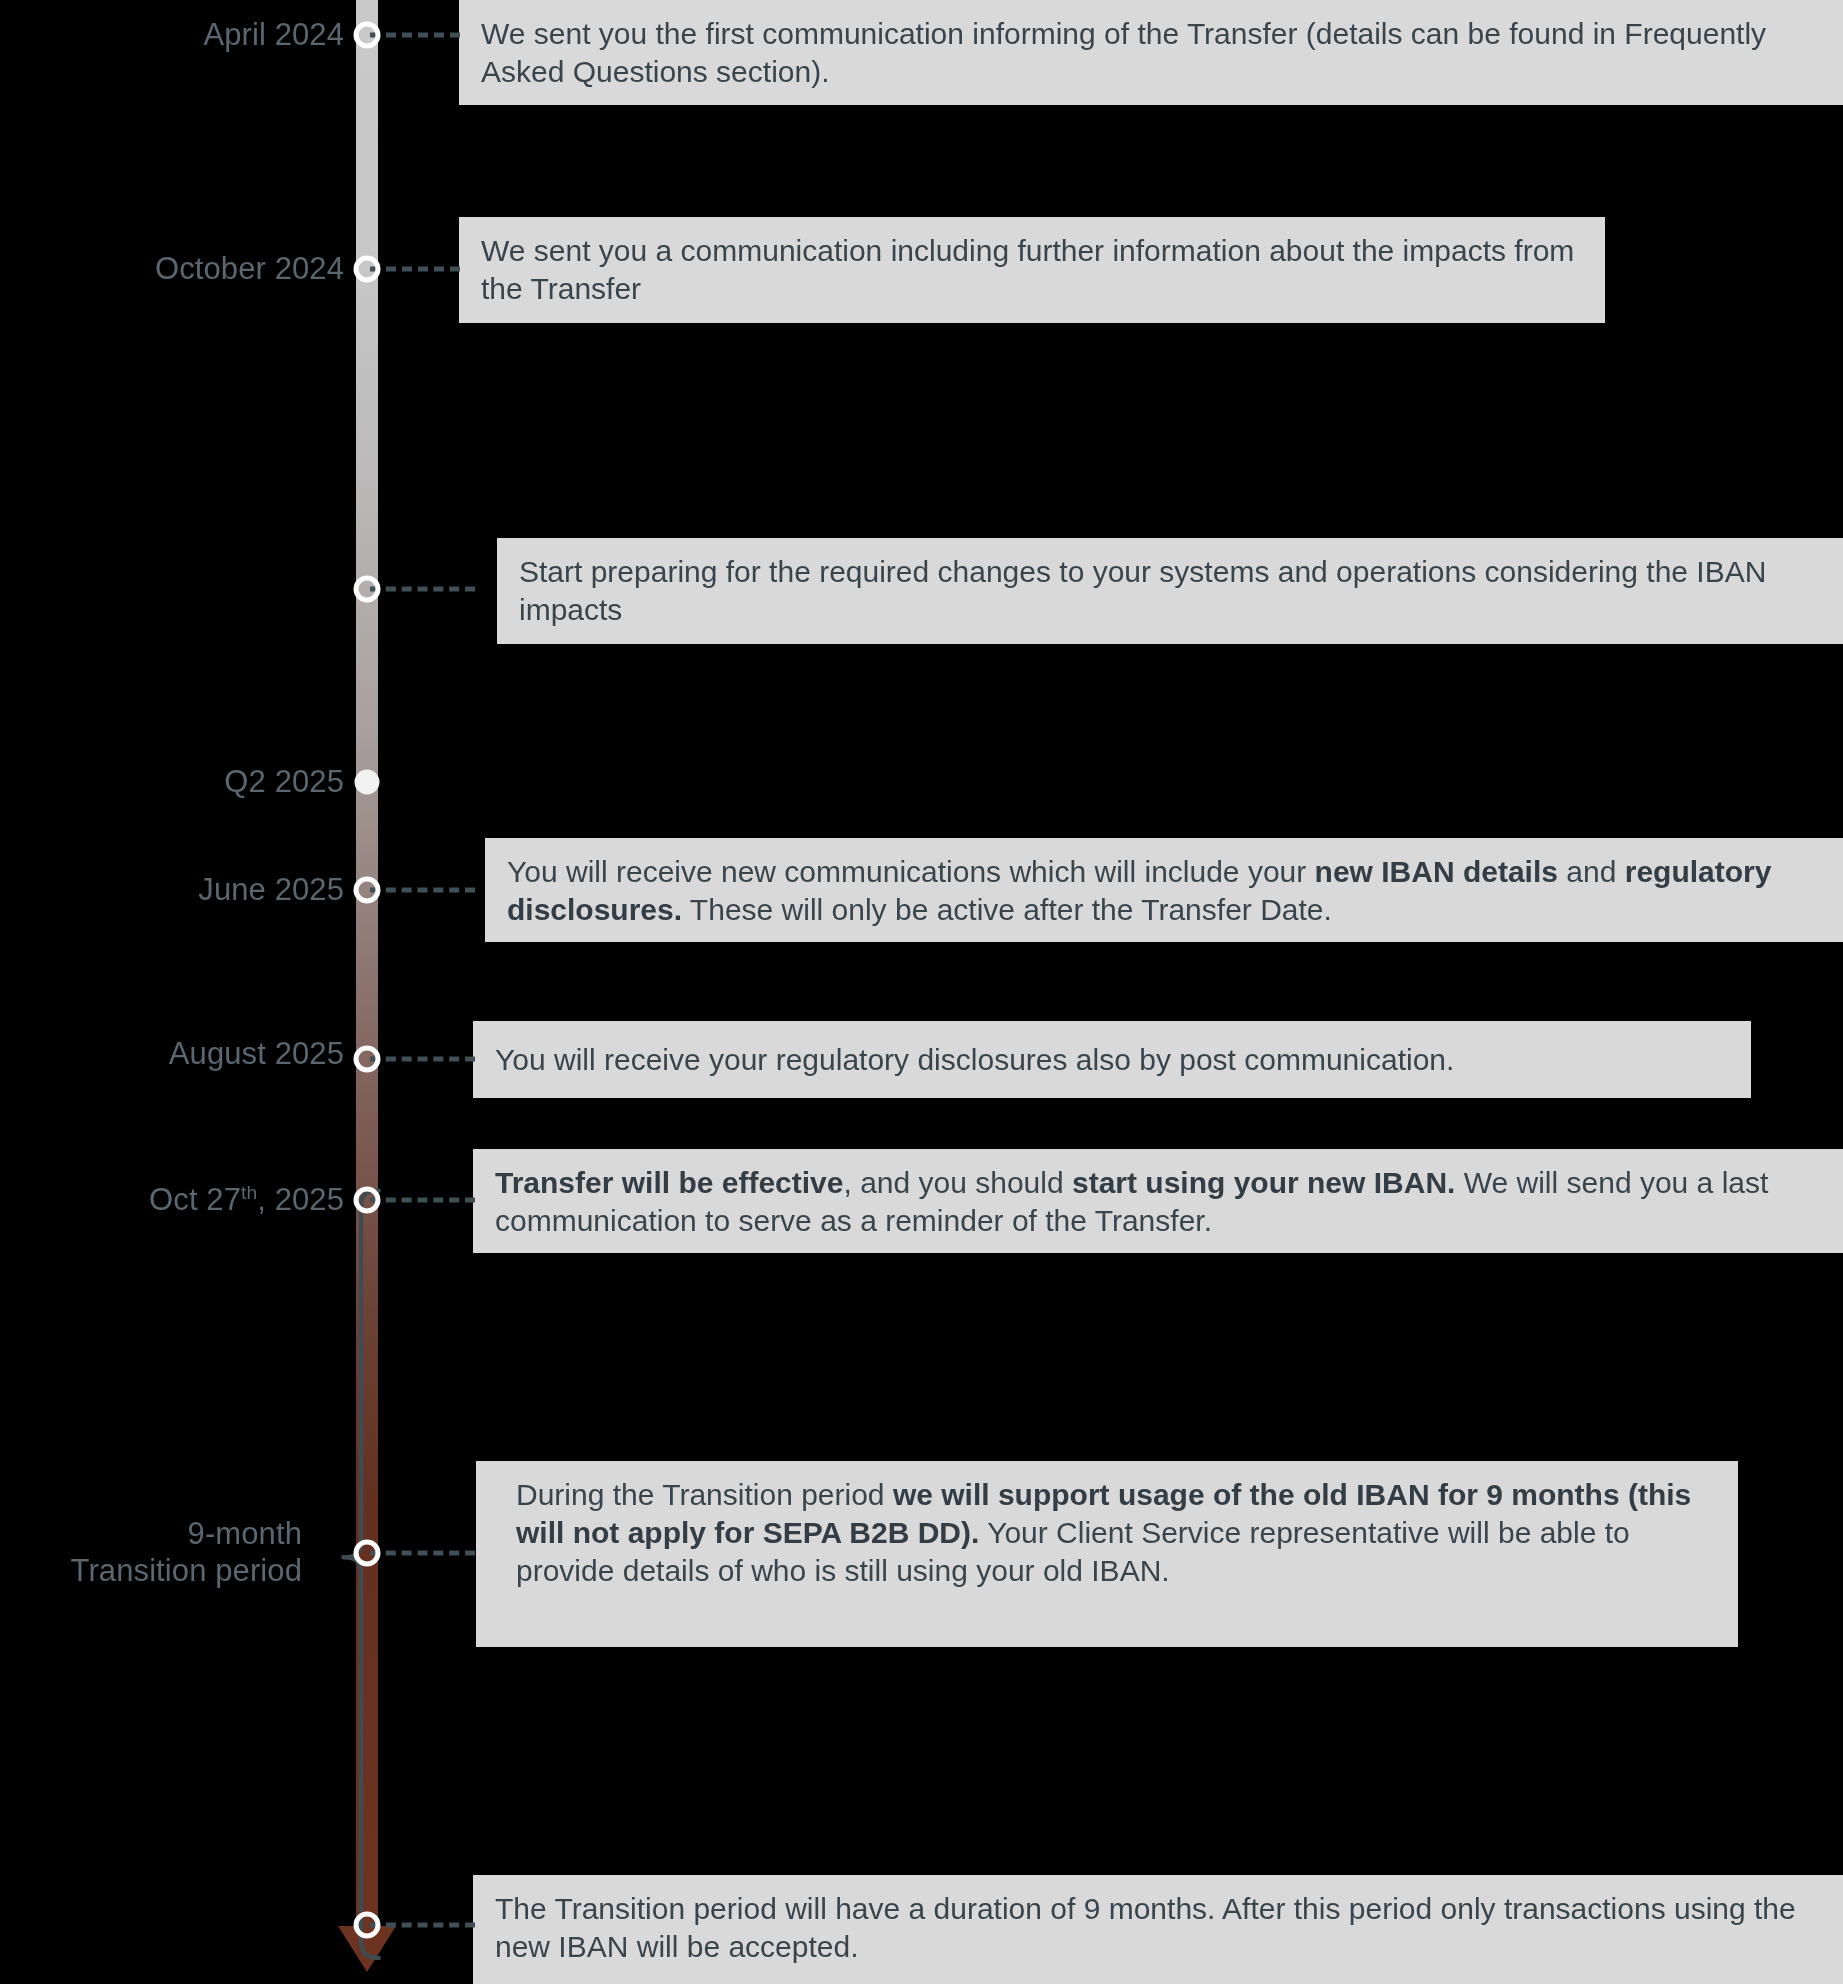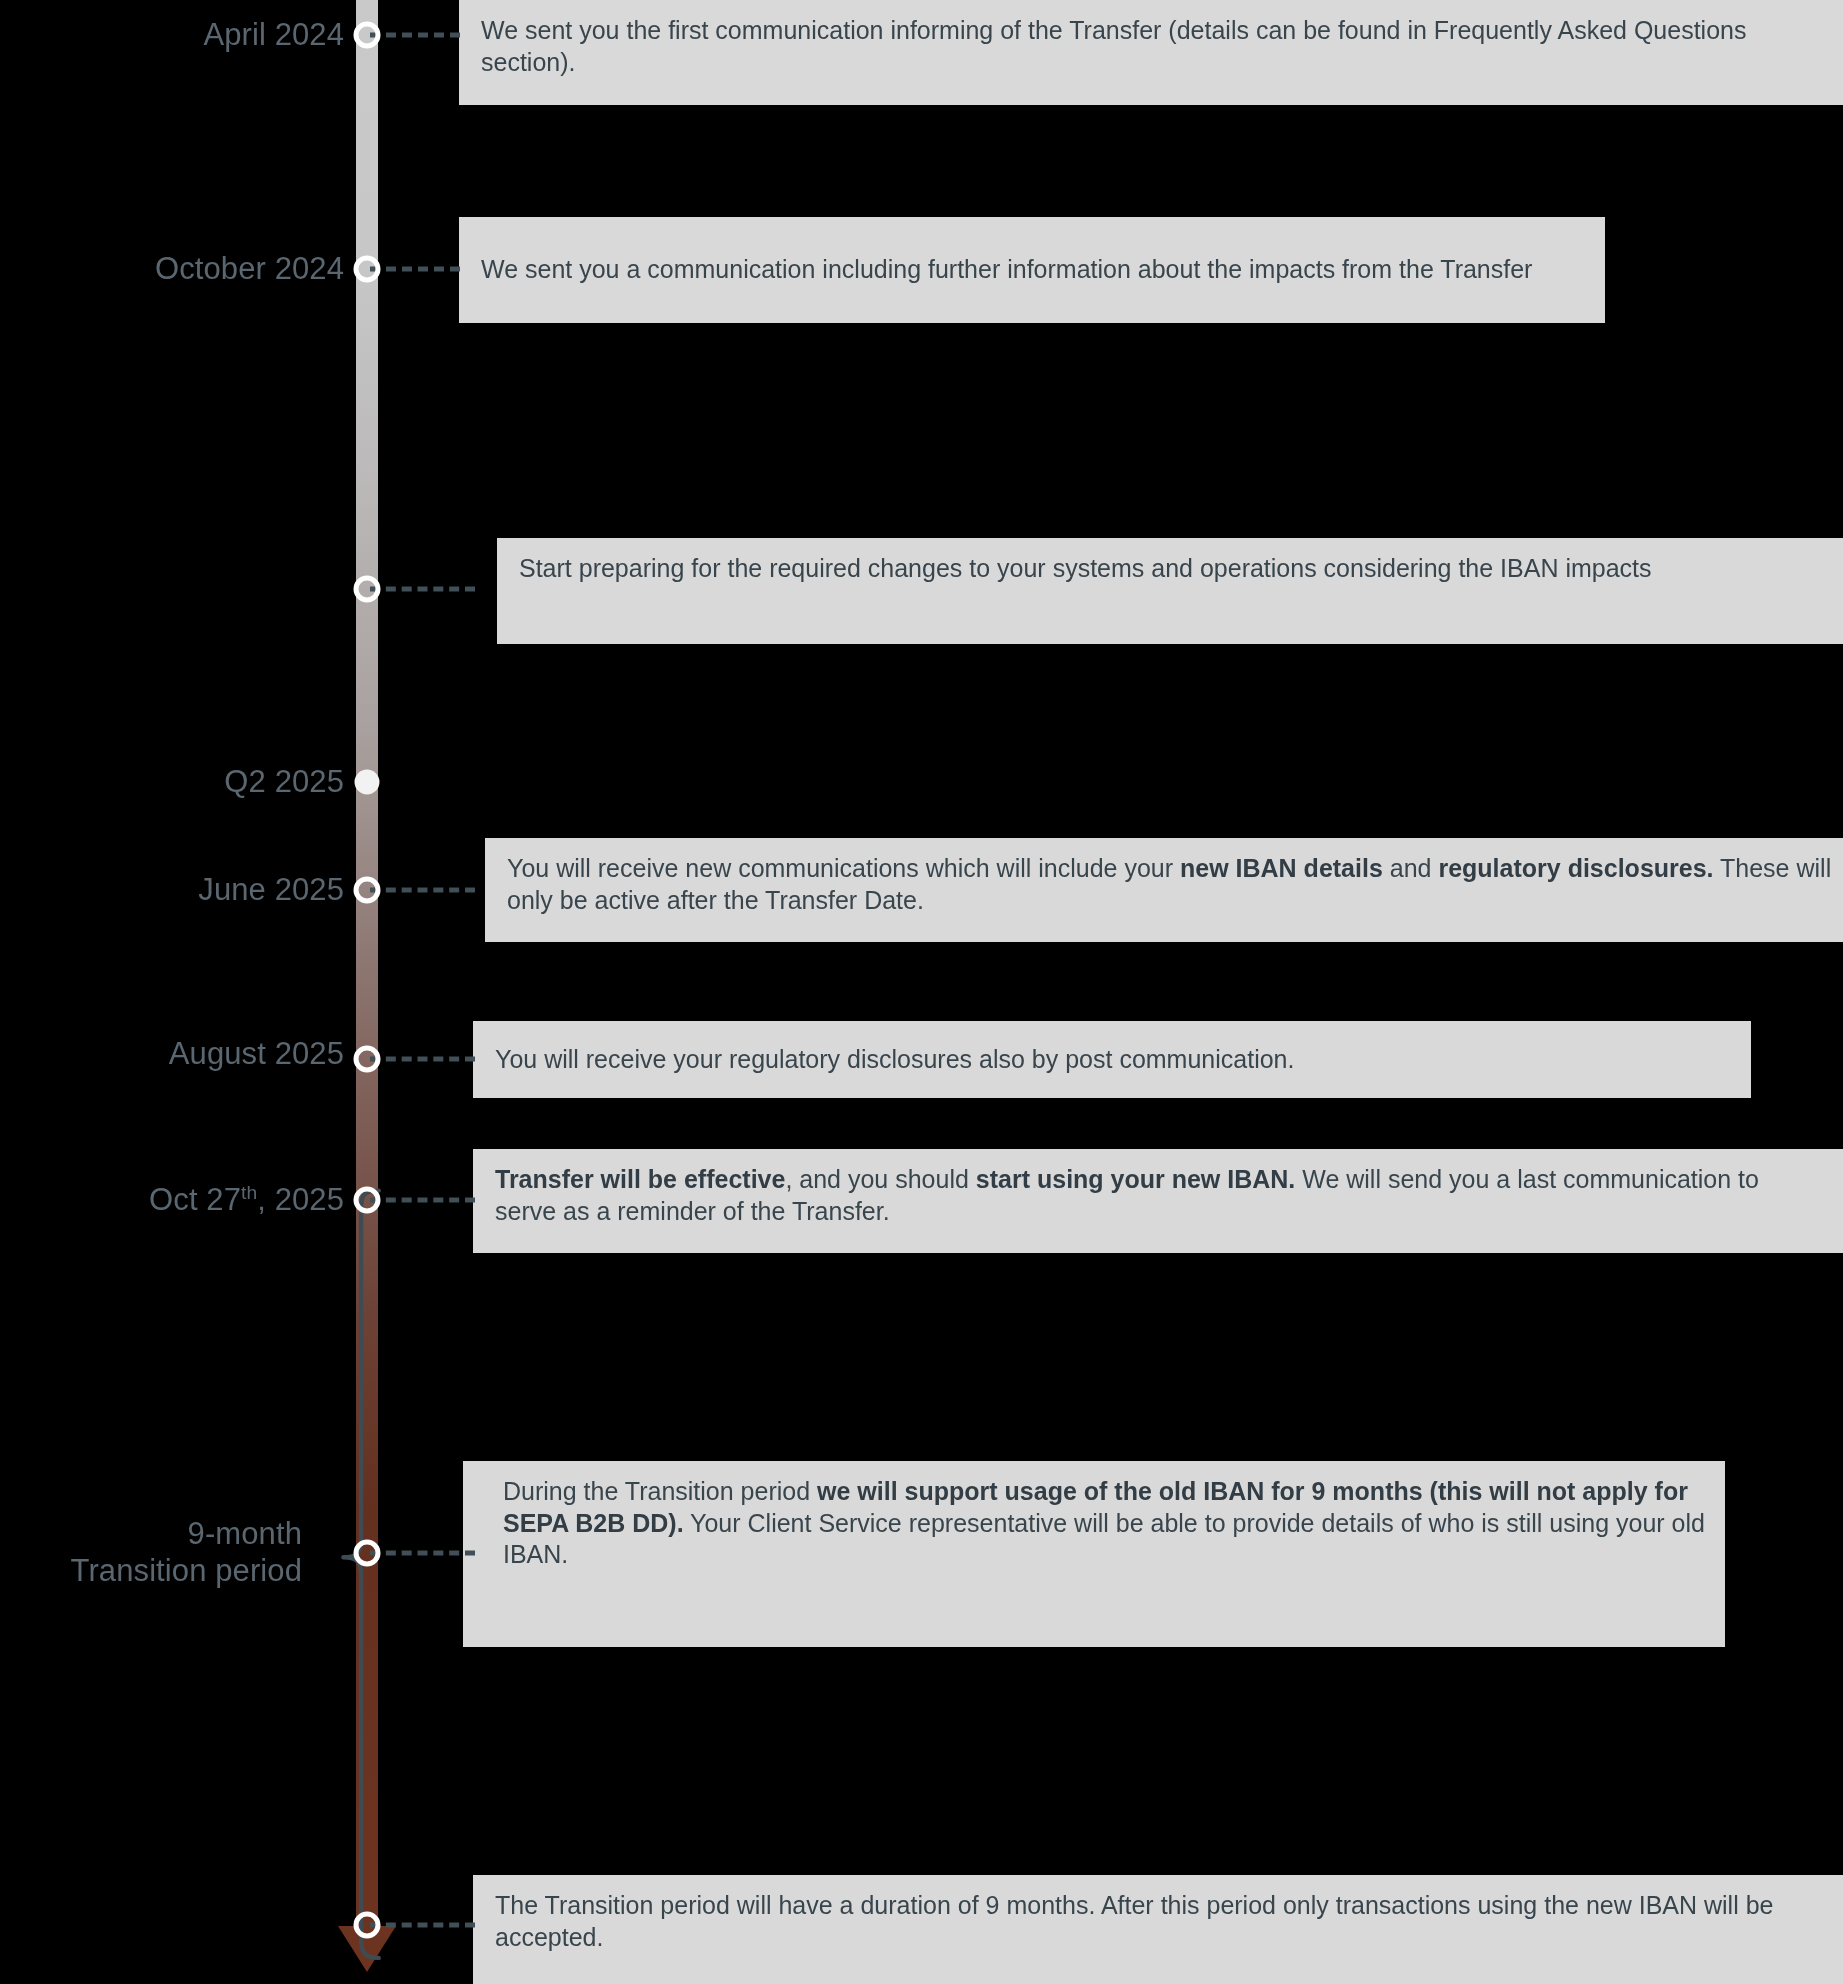"We sent you the first" .box { font-size: 25px -> 30px }
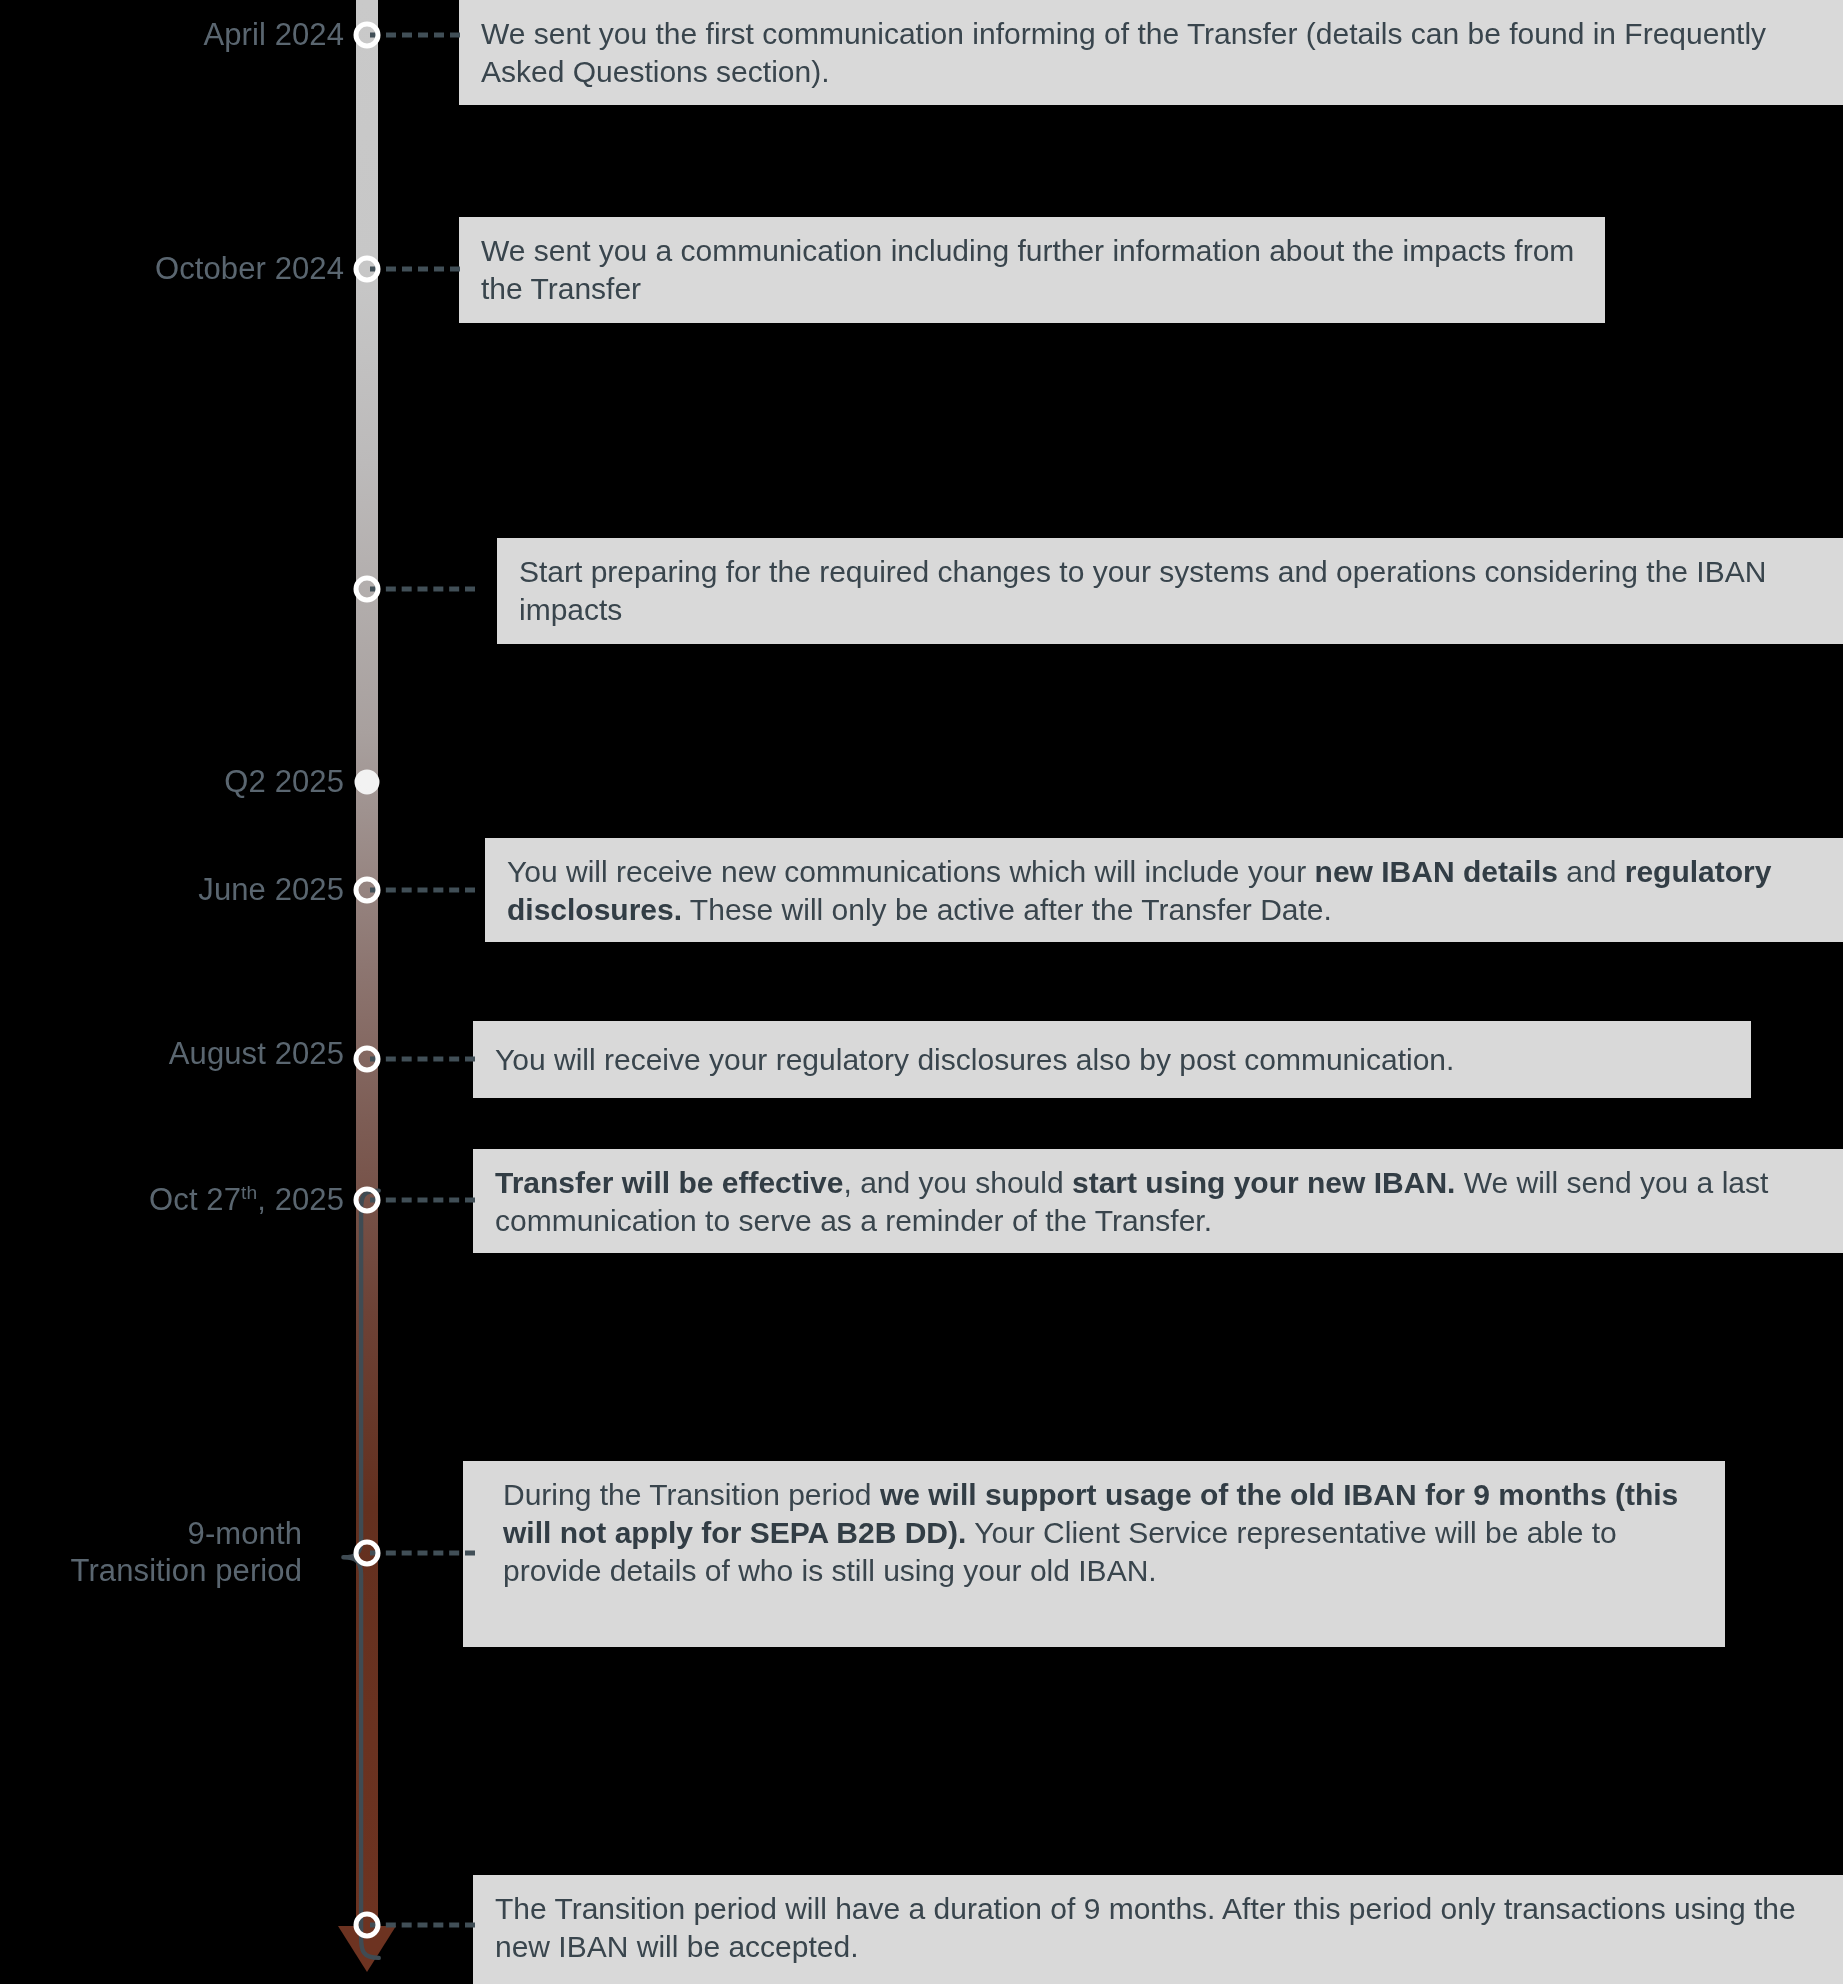"During the Transition period we" div.box { left: 463px -> 476px }
